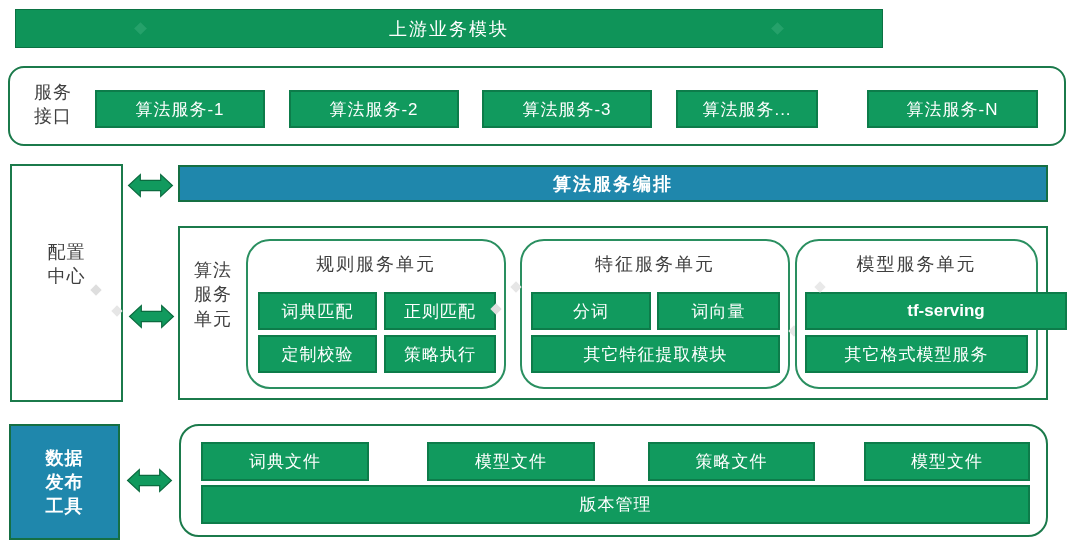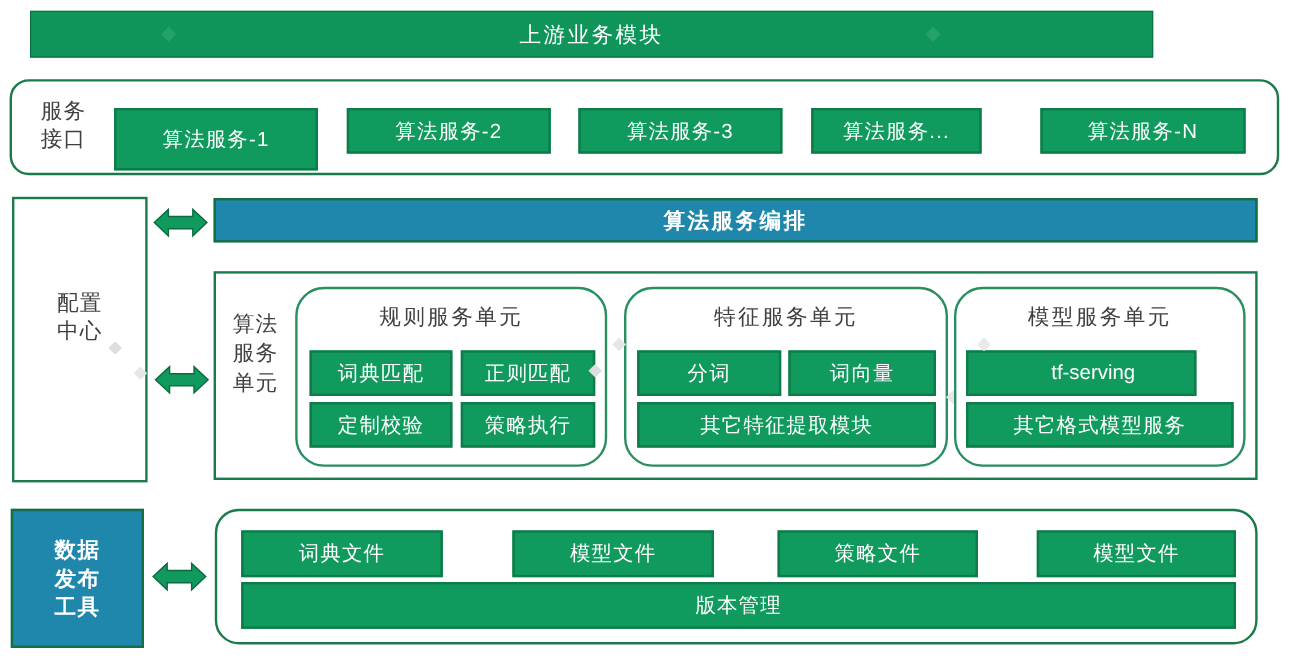"上游业务模块" div.abs { left: 25px -> 15px; width: 936px -> 868px }
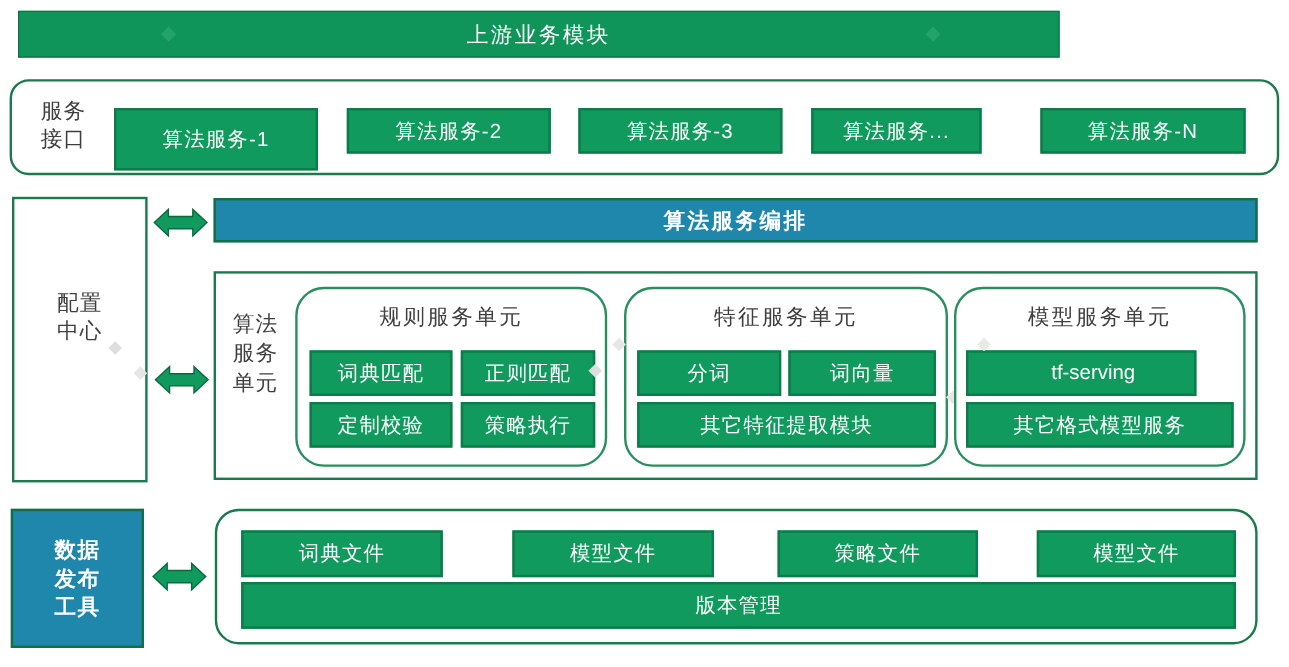"算法服务-1" div.abs { height: 52px -> 38px }
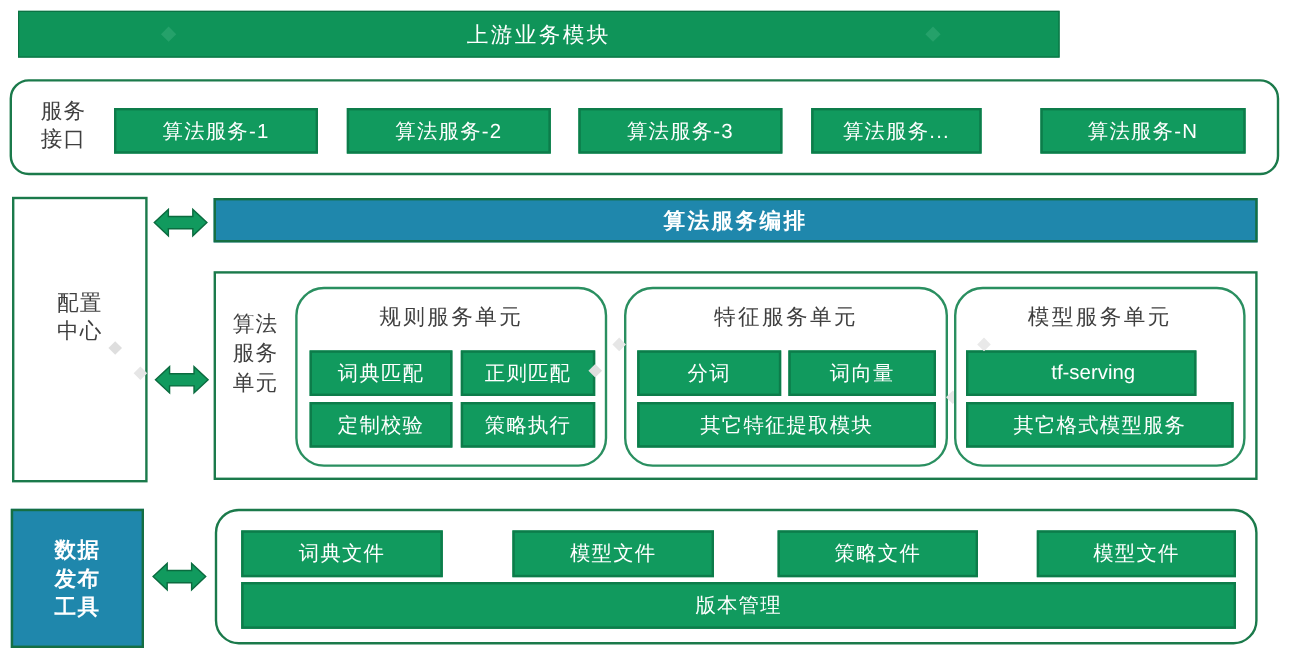"tf-serving" div.abs { font-weight: 400 -> 700; width: 192px -> 262px }
